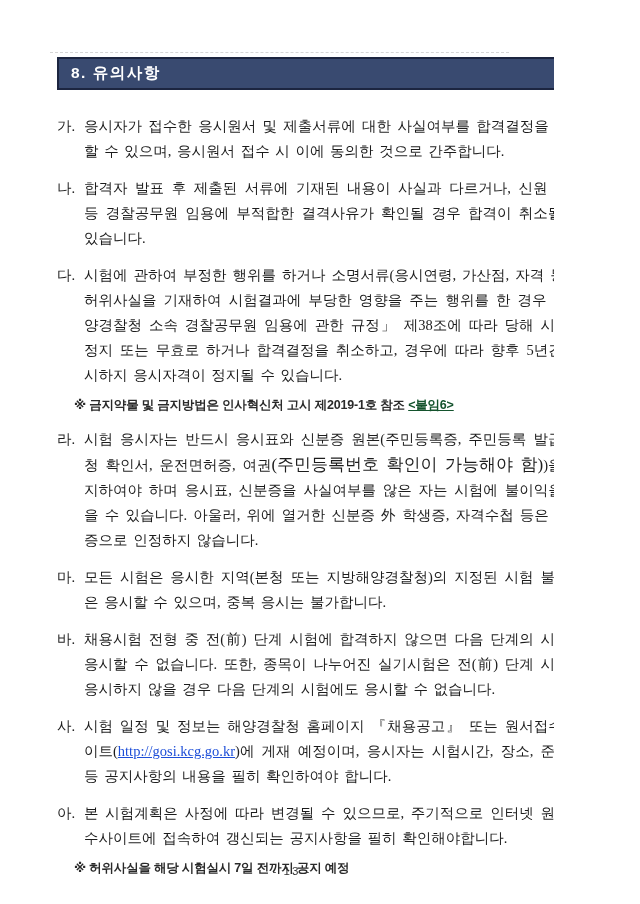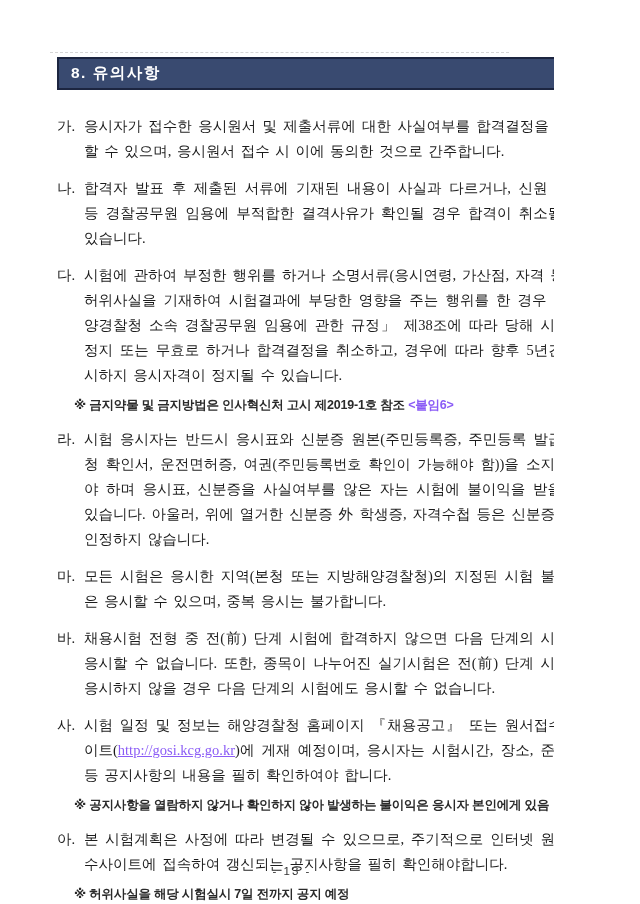"<붙임6>" .note .highlight { color: #8b5cf6 -> #14532d; text-decoration: none -> underline }
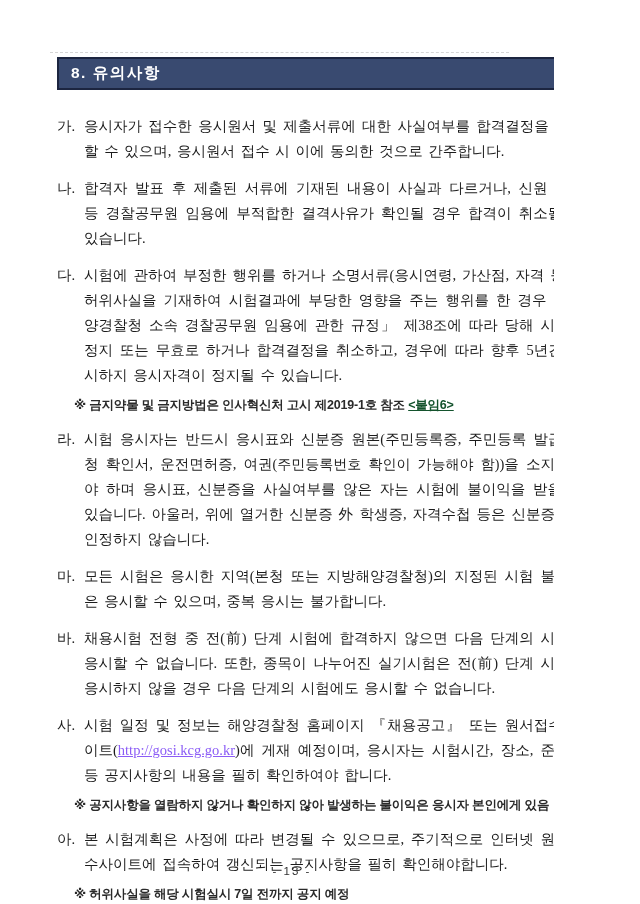"(주민등록번호 확인이 가능해야 함)" .para-text .small { font-size: 14px -> 17px }
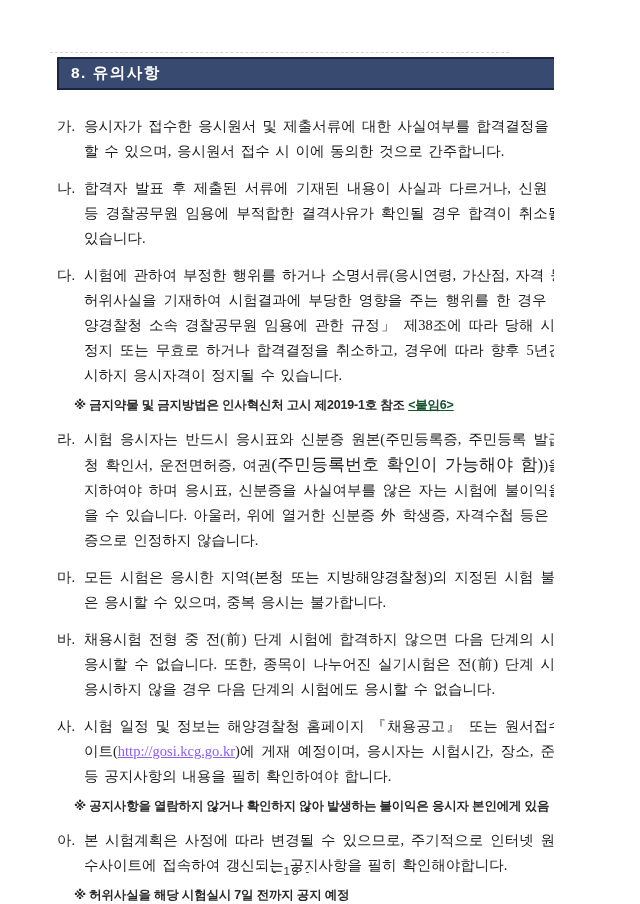"http://gosi.kcg.go.kr" .para-text a.link { color: #8b5cf6 -> #1d4ed8 }
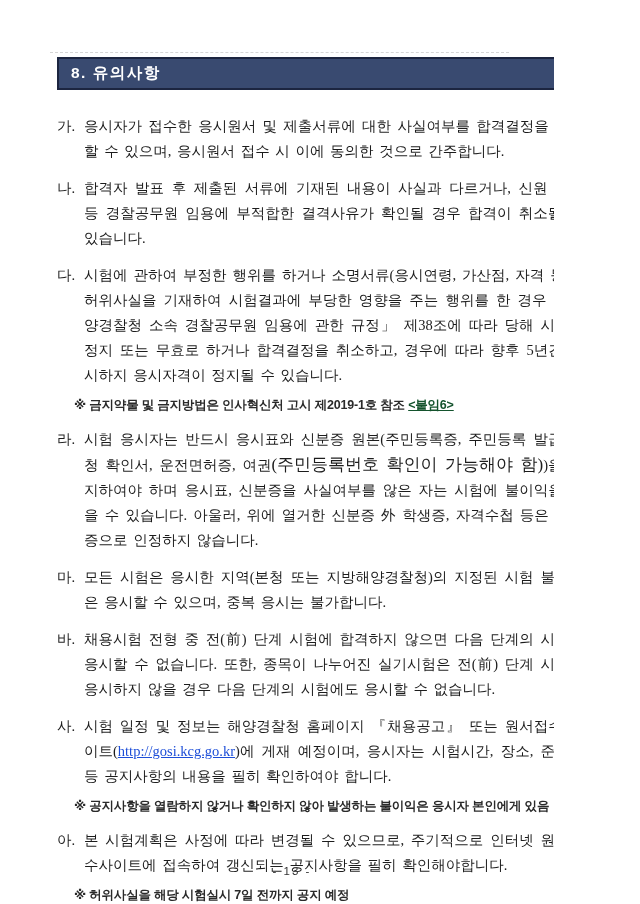"※ 공지사항을 열람하지 않거나 확인하지" div.note { html: <div><span>※ 공지사항을 열람하지 않거나 확인하지 않아 발생하는 불이익은 응시자 본인에게 있음</span></div> -> none }
